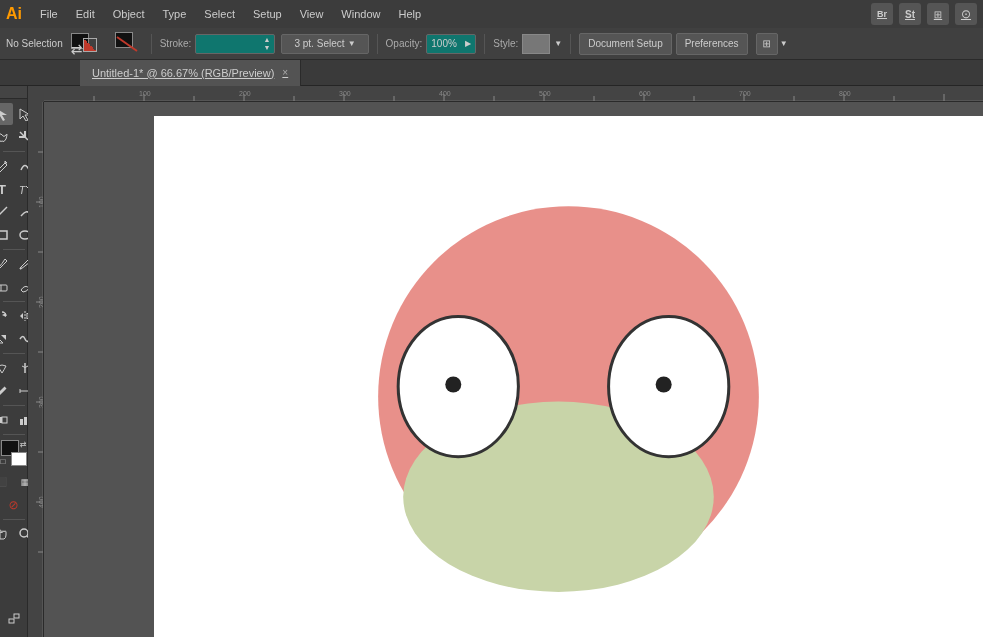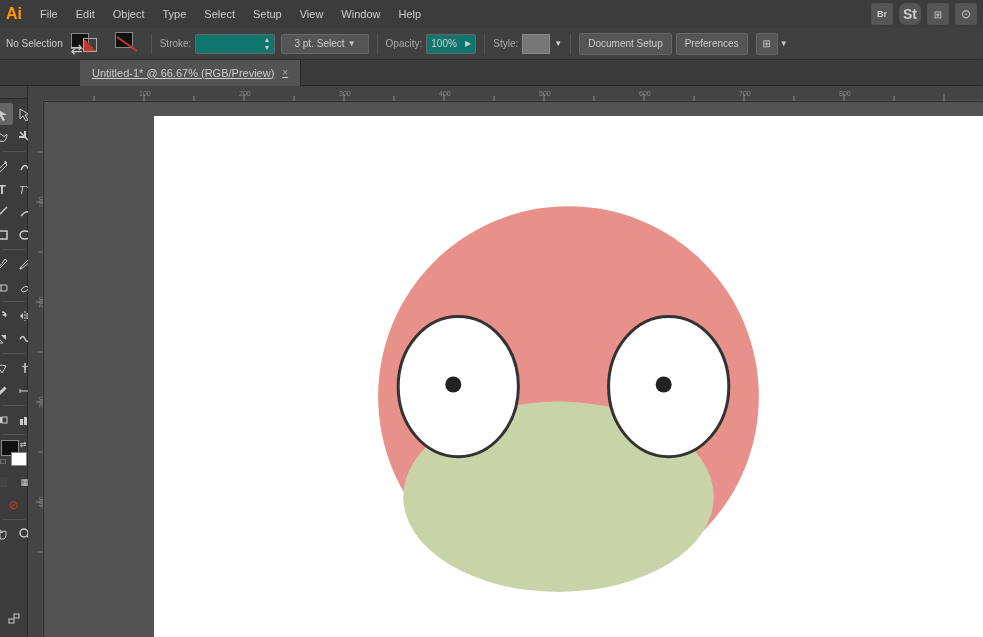"Br" .menu-icons { text-decoration: none -> underline }
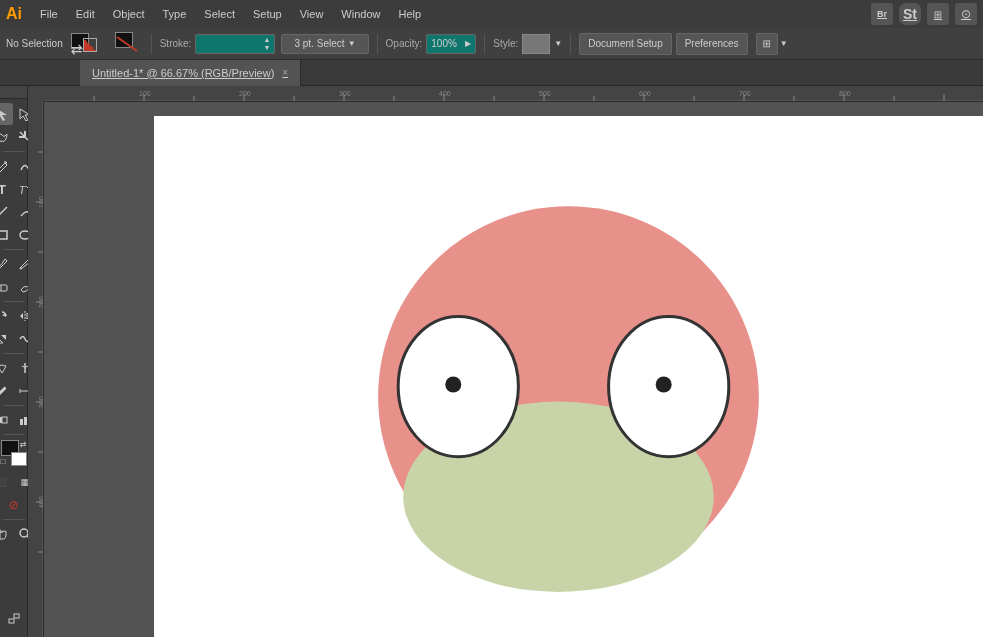"St" div.menu-icon-btn { border-radius: 7px -> none; font-size: 14px -> 10px }
